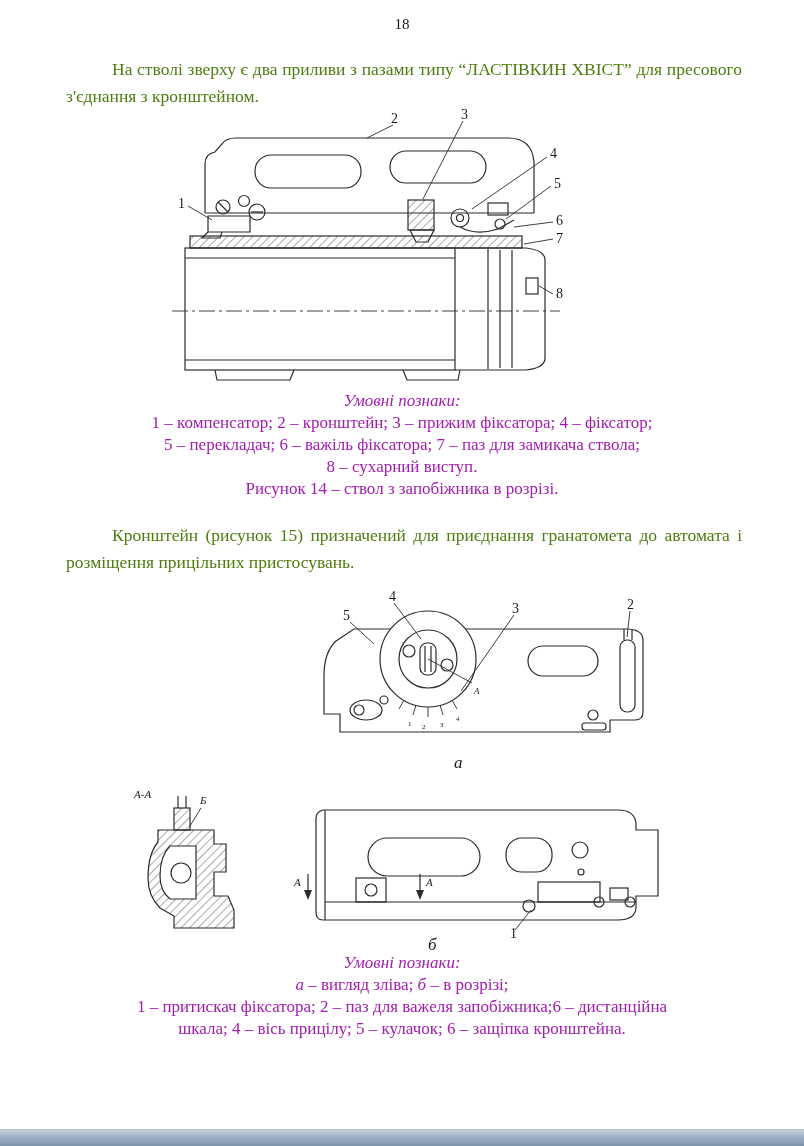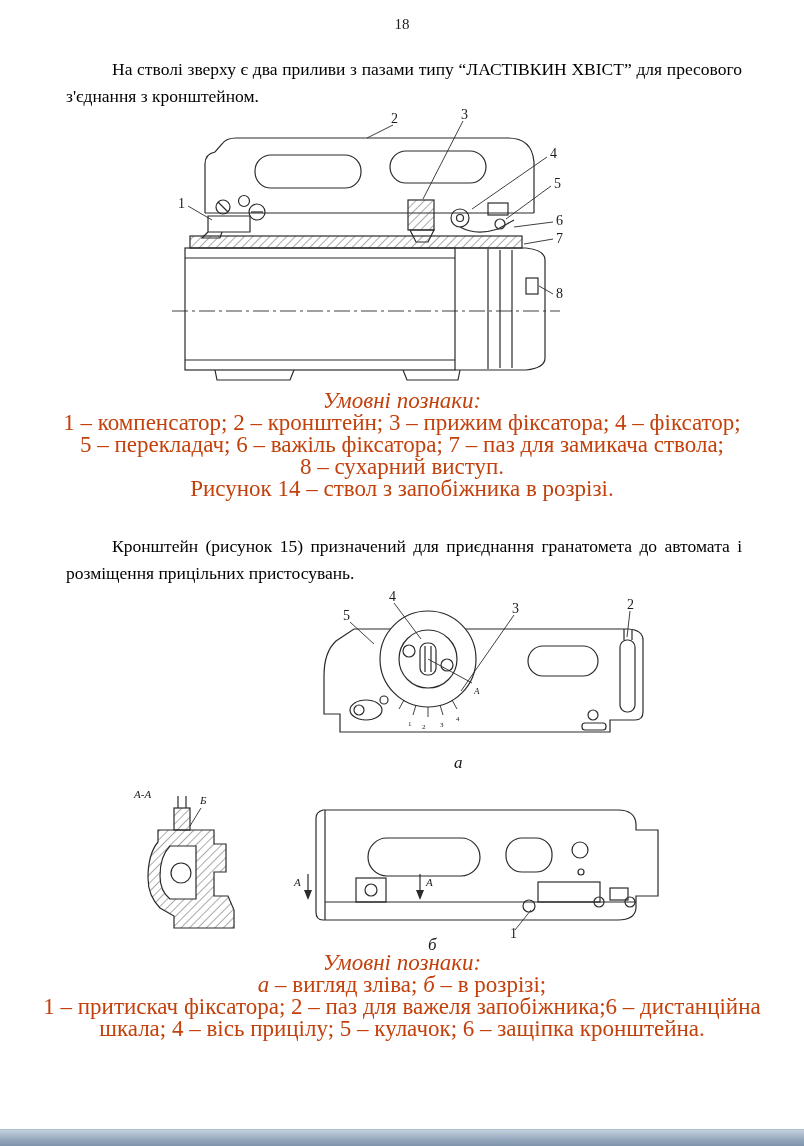"На стволі зверху є два" .par { color: #000000 -> #4d7c0f }
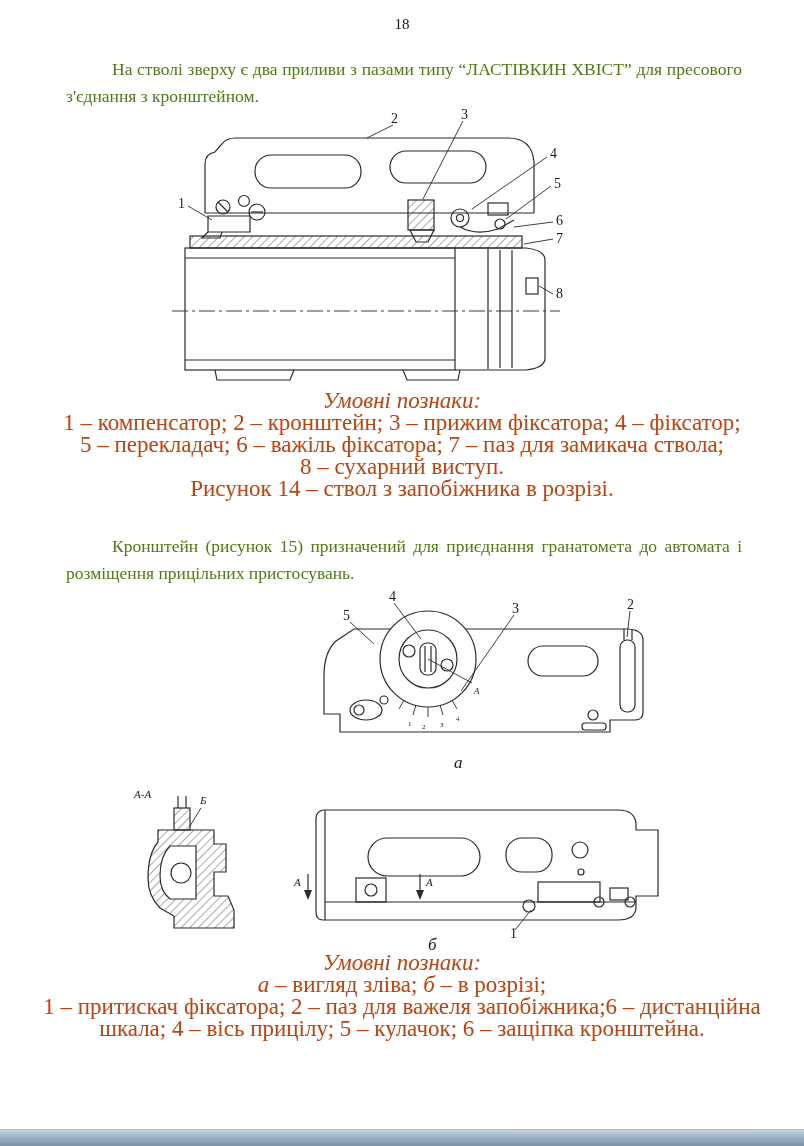"Умовні познаки:" .legend { color: #c2410c -> #a21caf; font-size: 23px -> 17px }
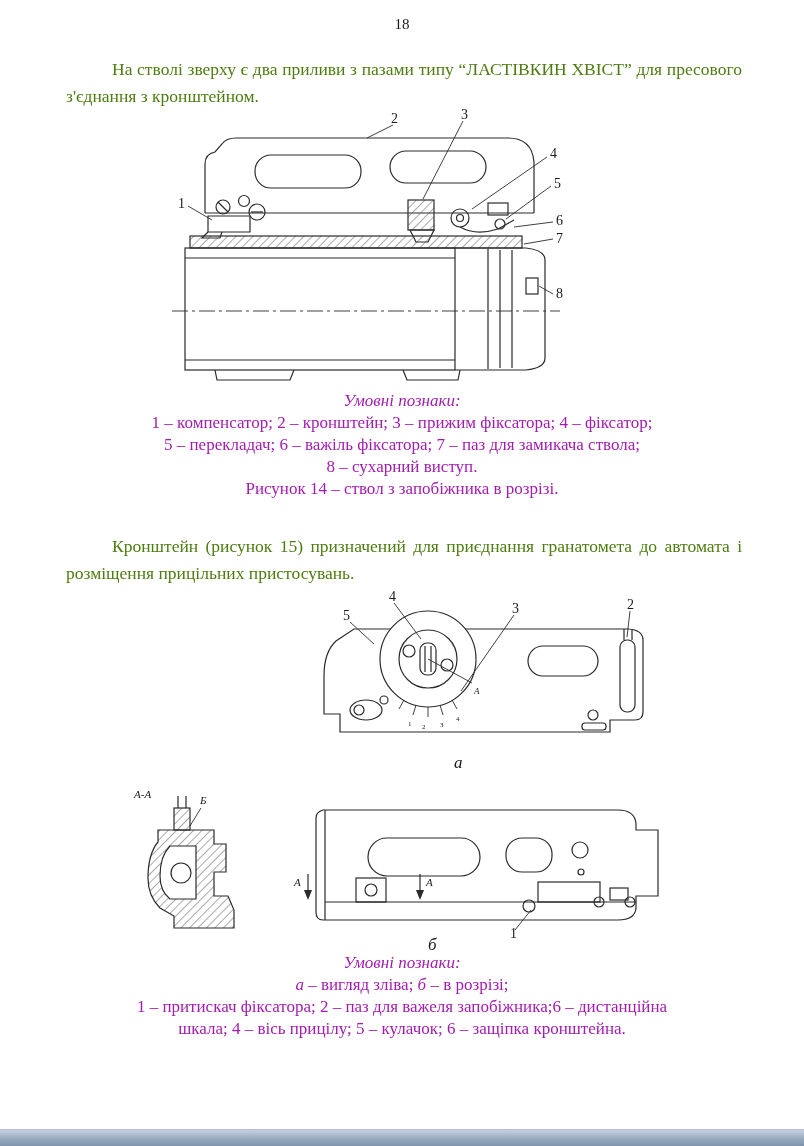"Кронштейн (рисунок 15) призначений для" #p2 { margin-top: 11px -> none }
